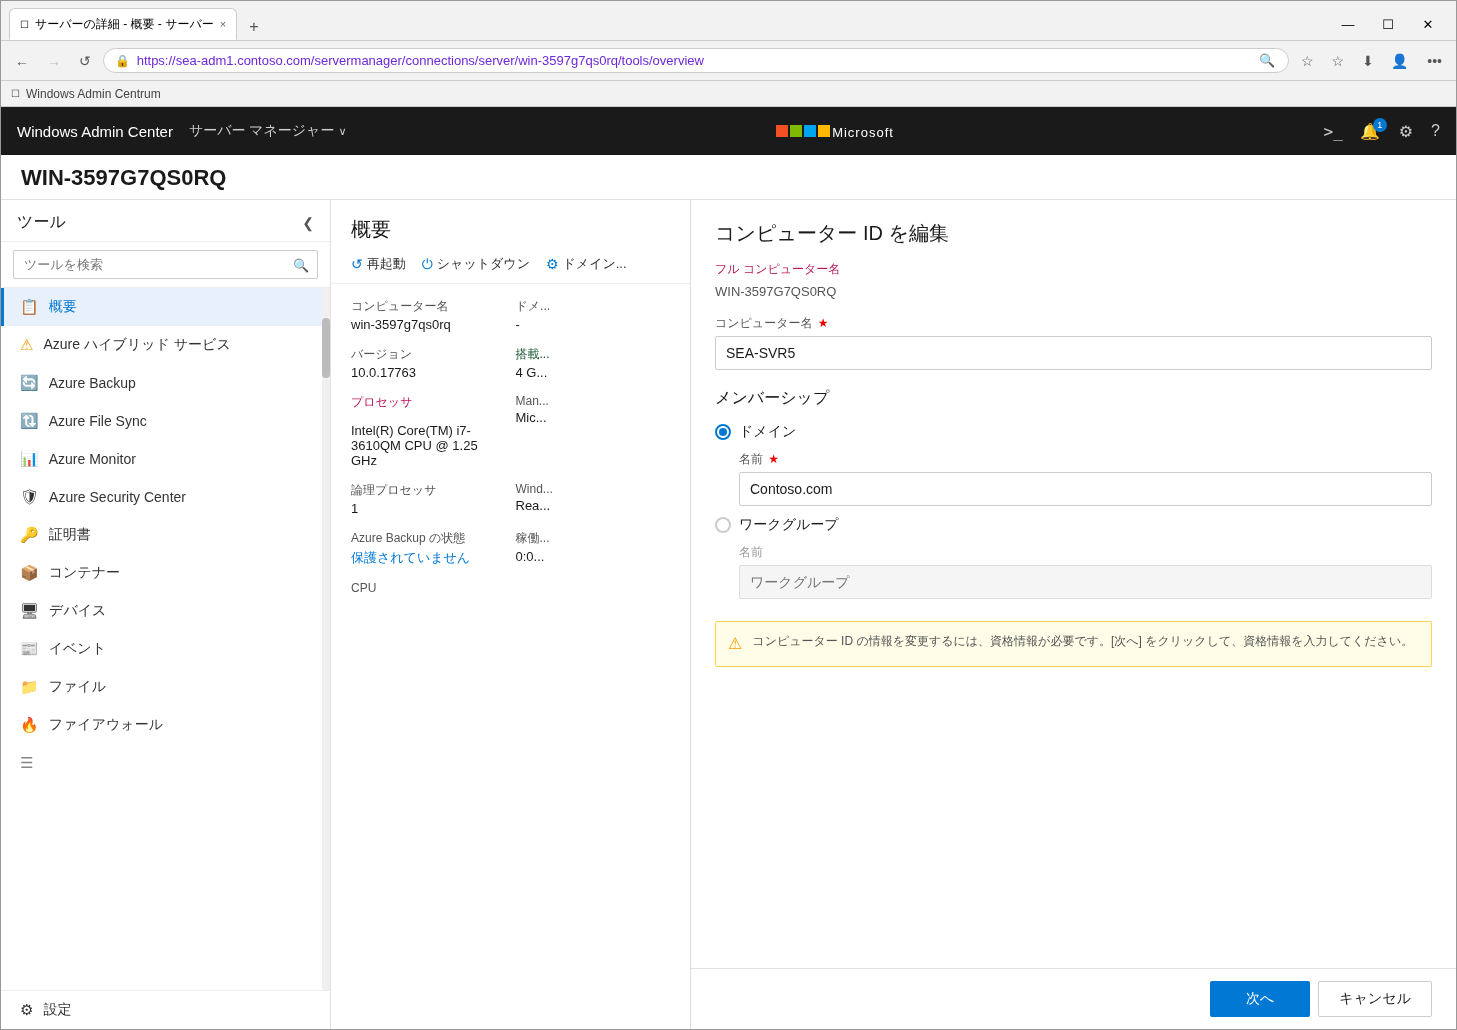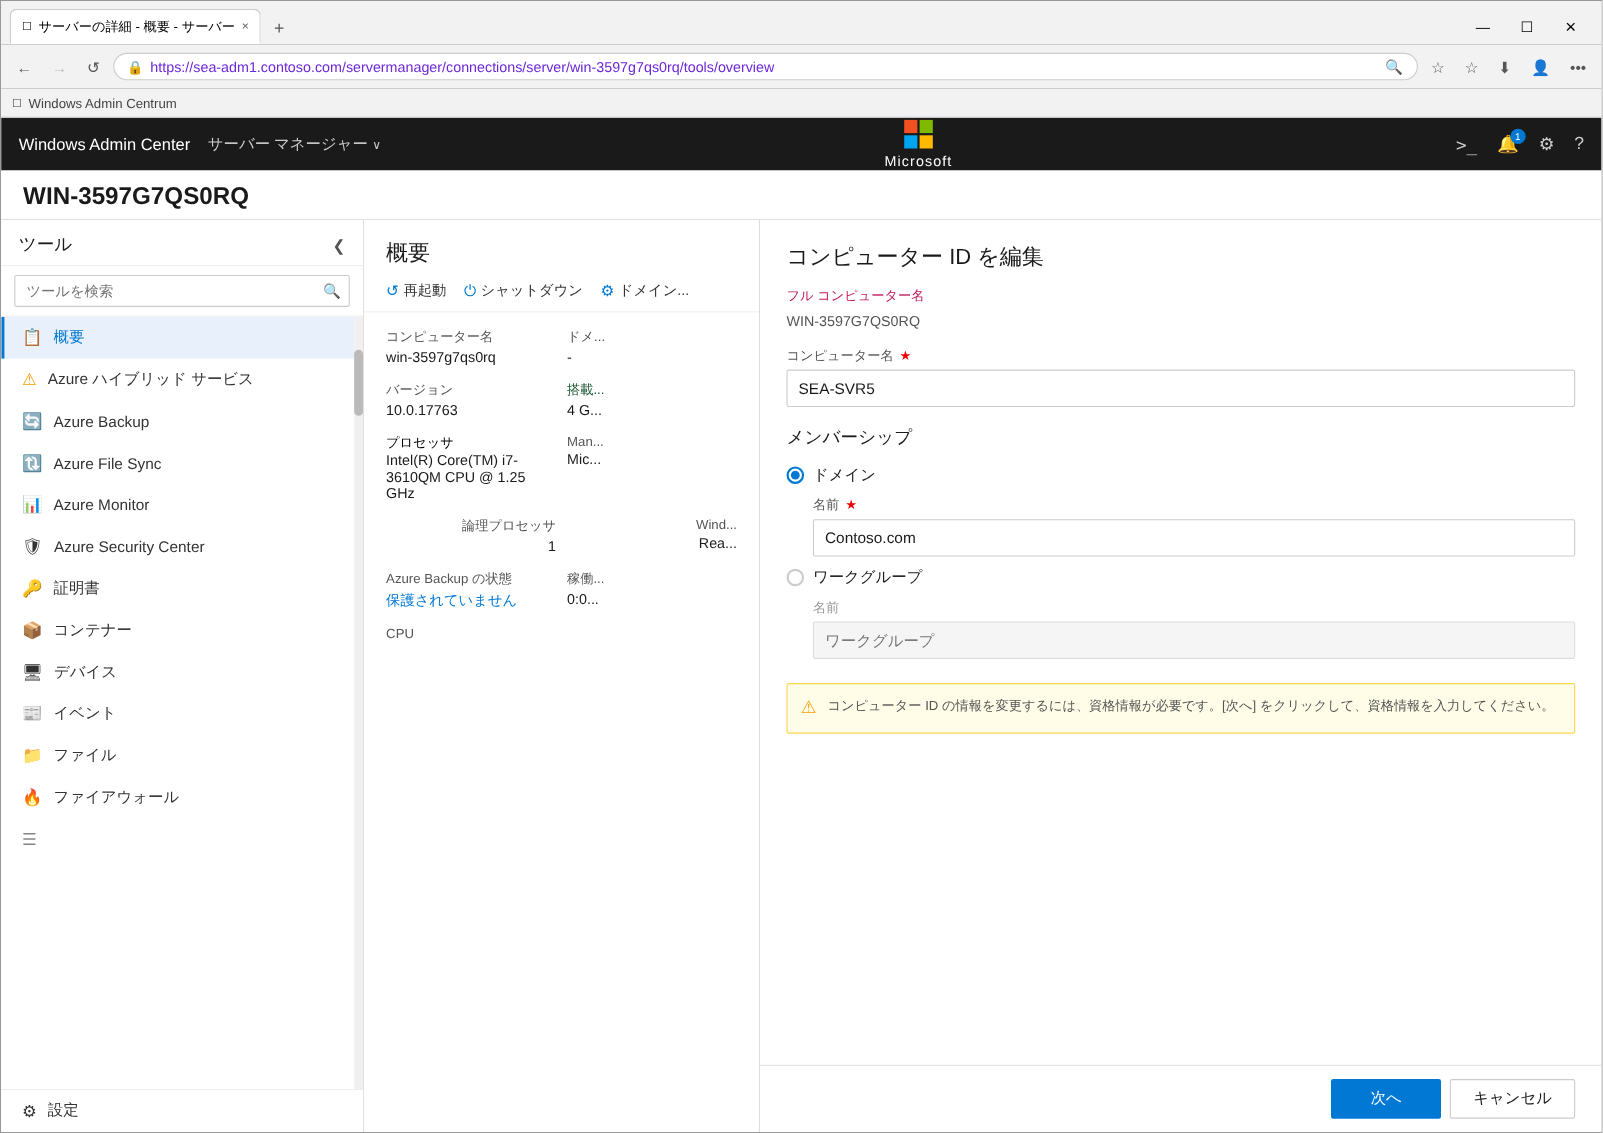"Microsoft" div { flex-direction: column -> row }
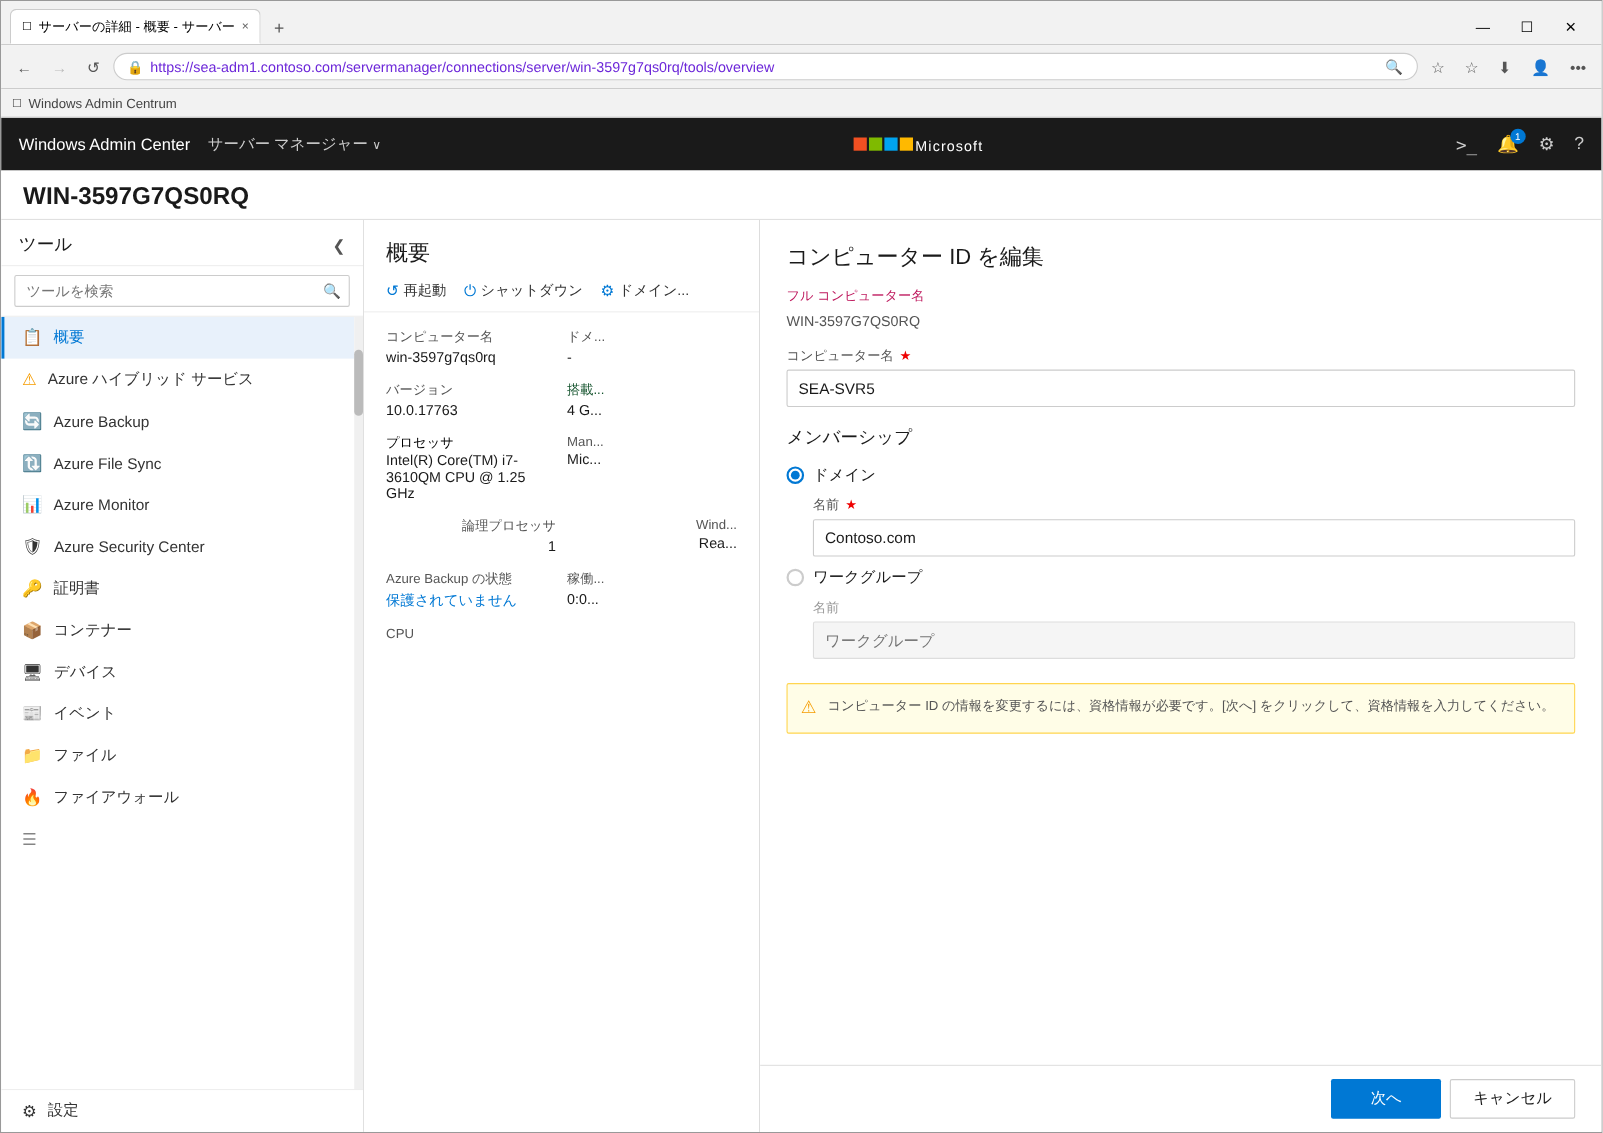"プロセッサ" div { color: #000000 -> #be185d; margin-bottom: 0 -> 12px }
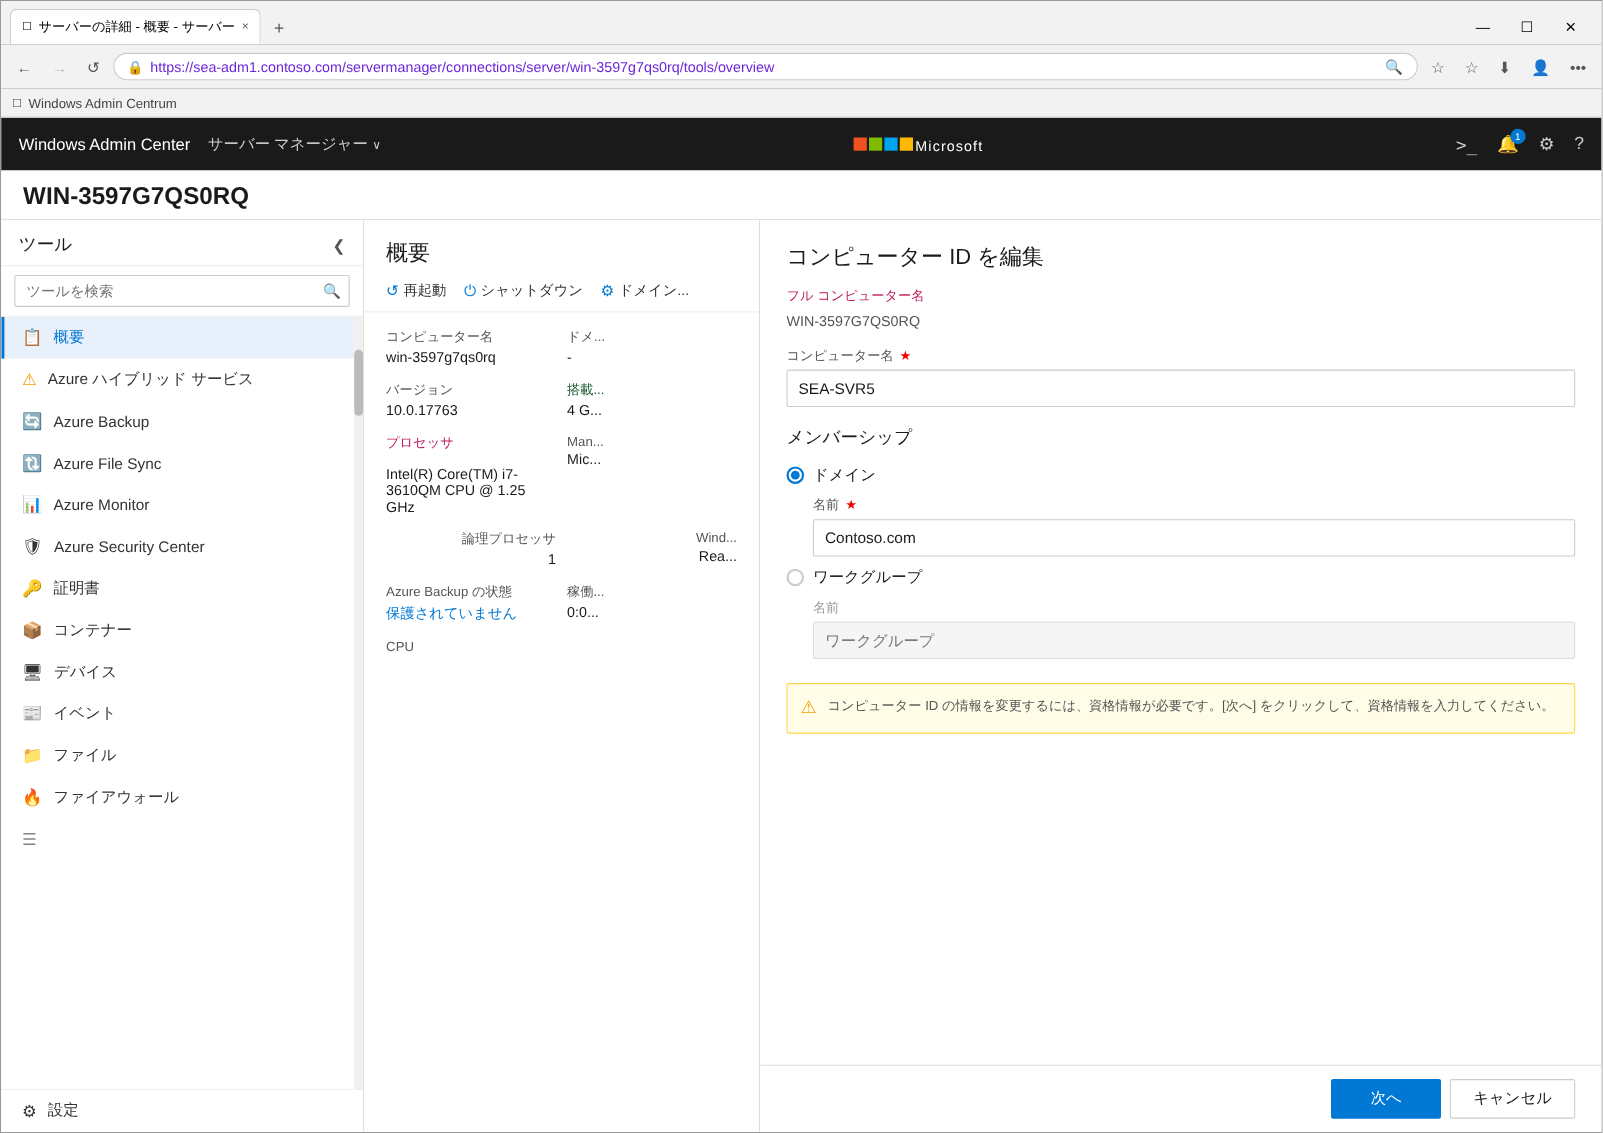"論理プロセッサ" div { text-align: right -> none }
